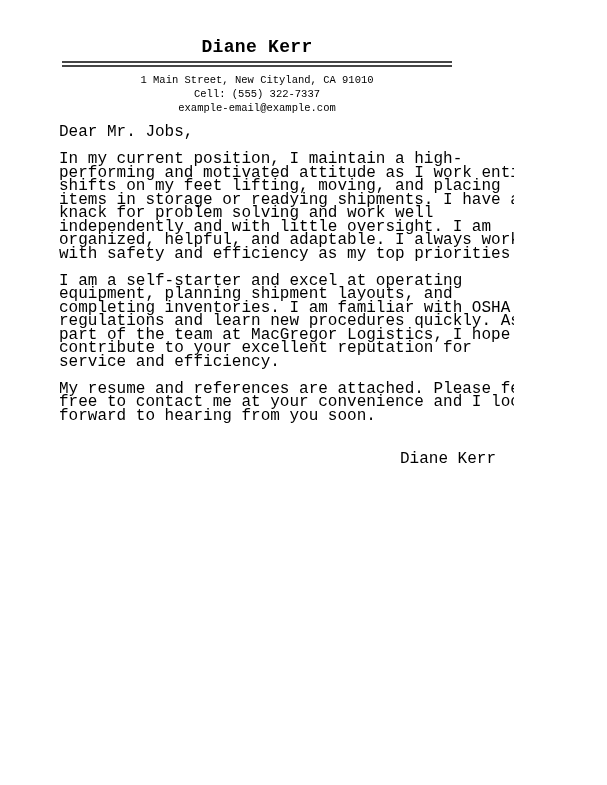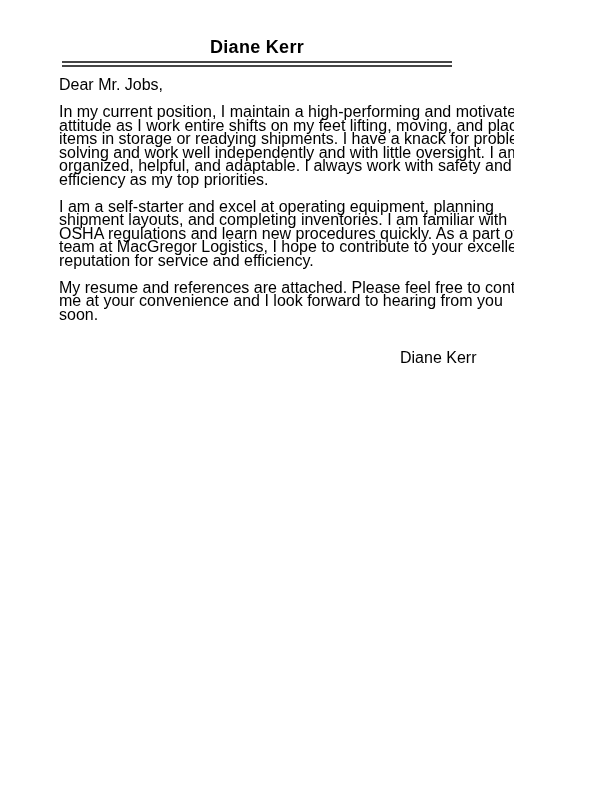"Diane Kerr" .page { font-family: Liberation Sans, sans-serif -> Liberation Mono, monospace }
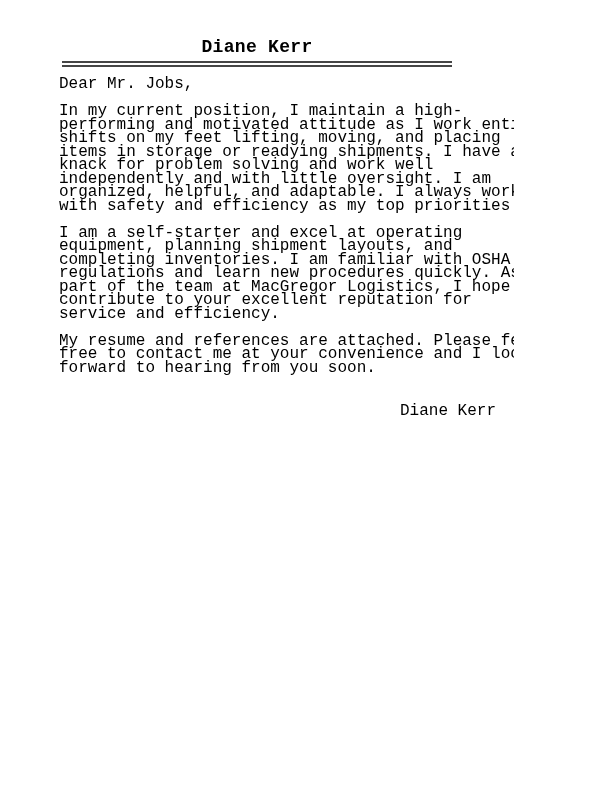"1 Main Street, New Cityland," div.contact-block { html: none -> <div> <div>1 Main Street, New Cityland, CA 91010</div> <div>Cell: (555) 322-7337</div> <div>example-email@example.com</div> </div> }
